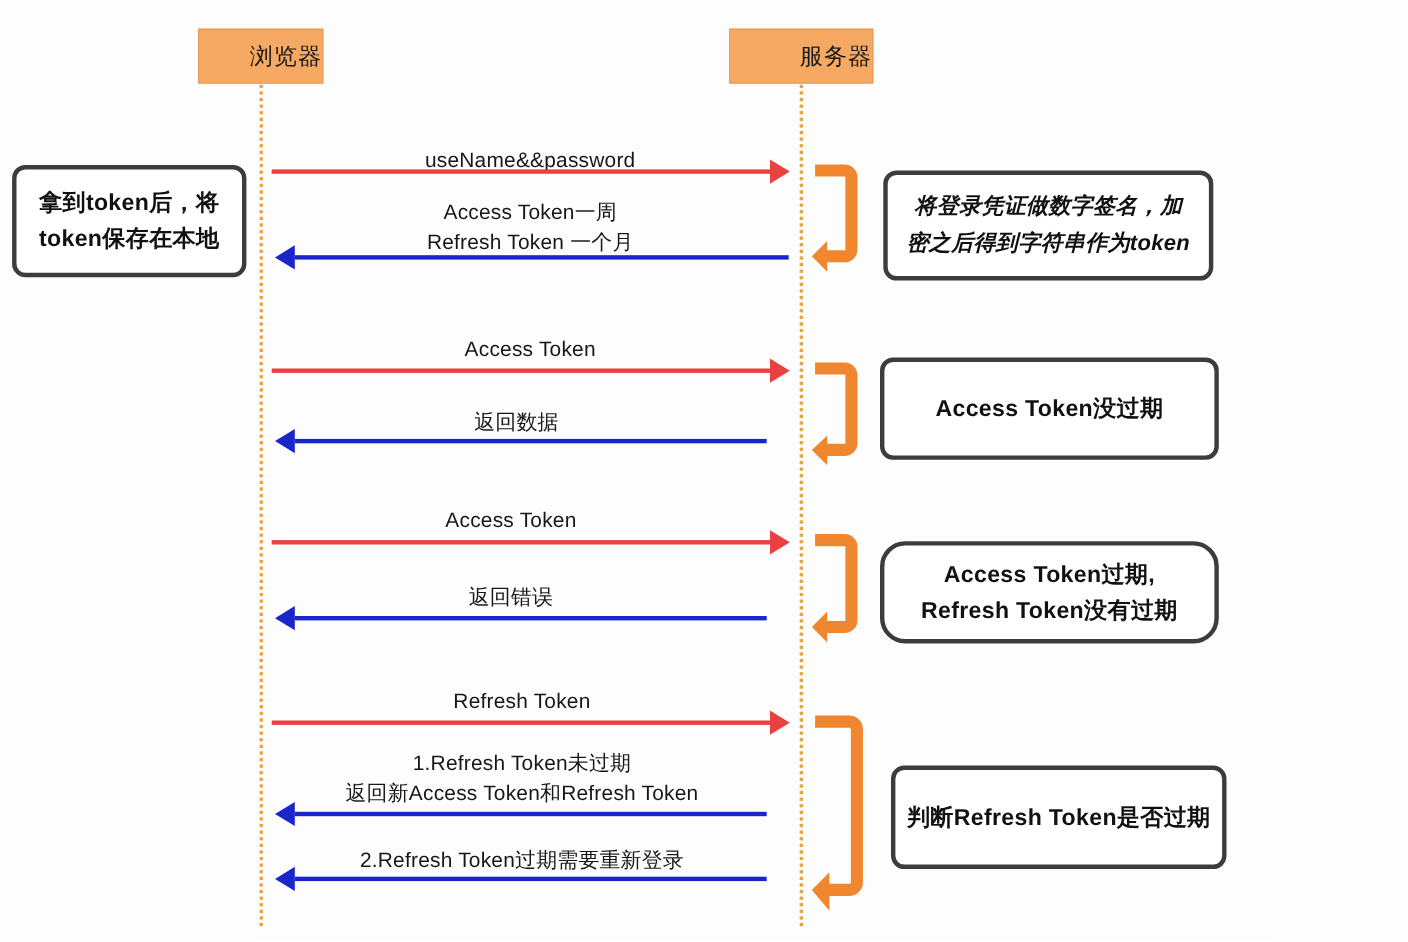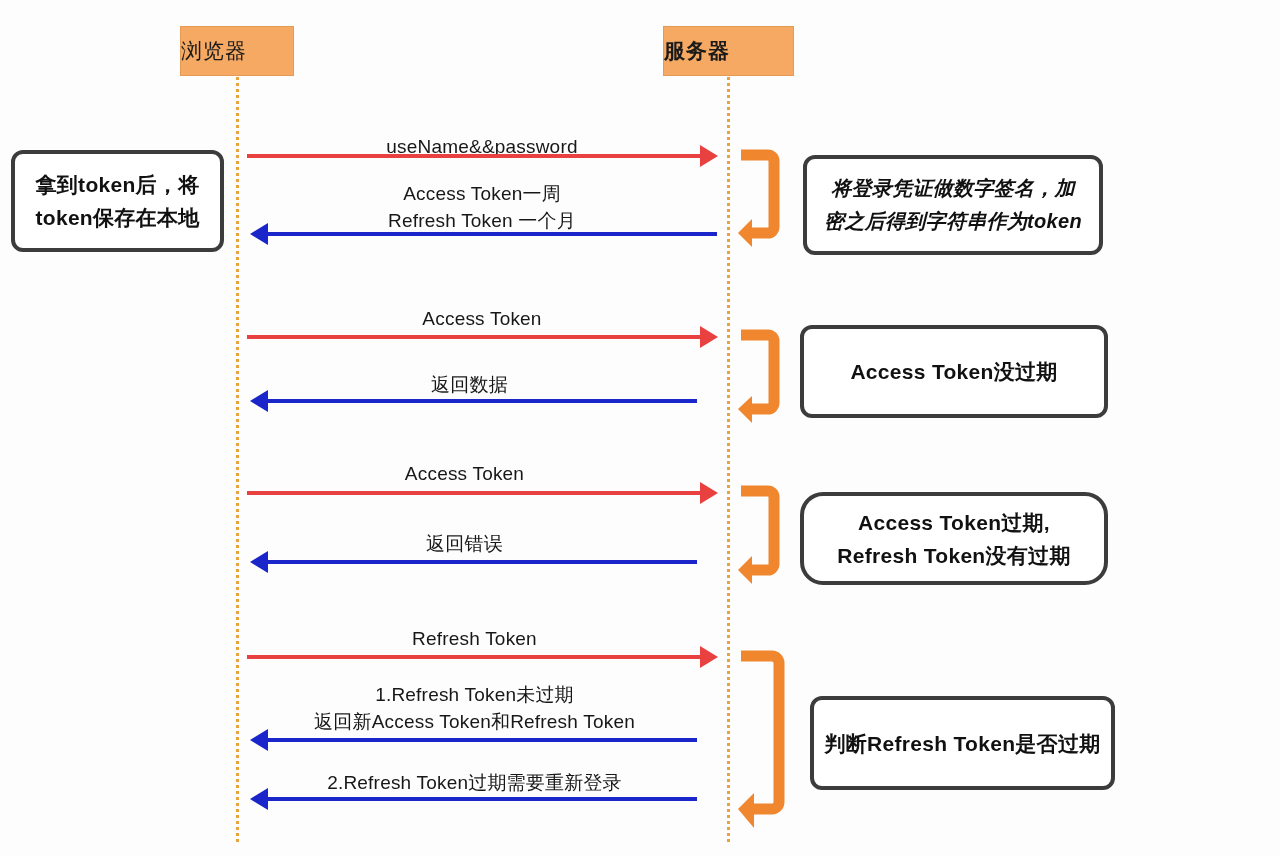"浏览器" .participant { justify-content: flex-start -> flex-end }
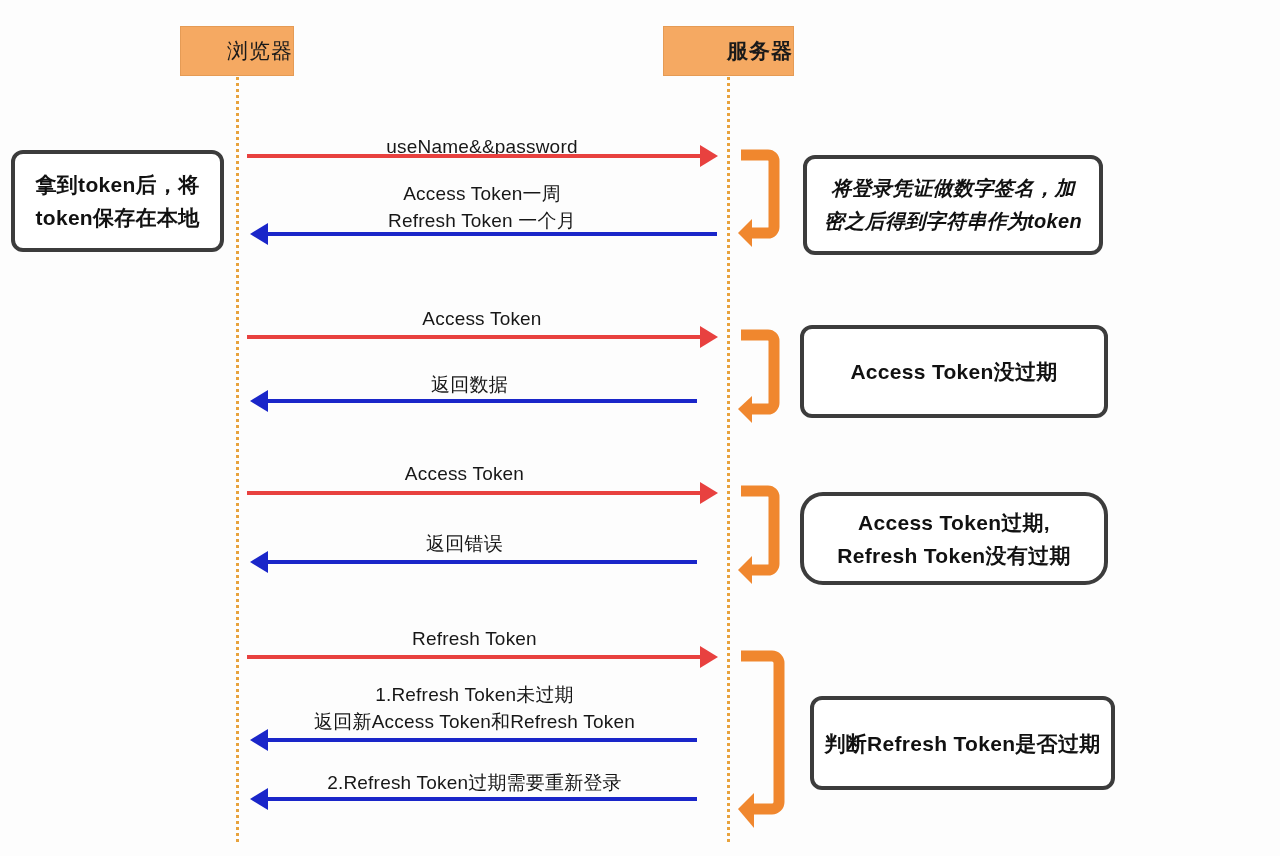"服务器" div.participant { font-weight: bold -> none }
